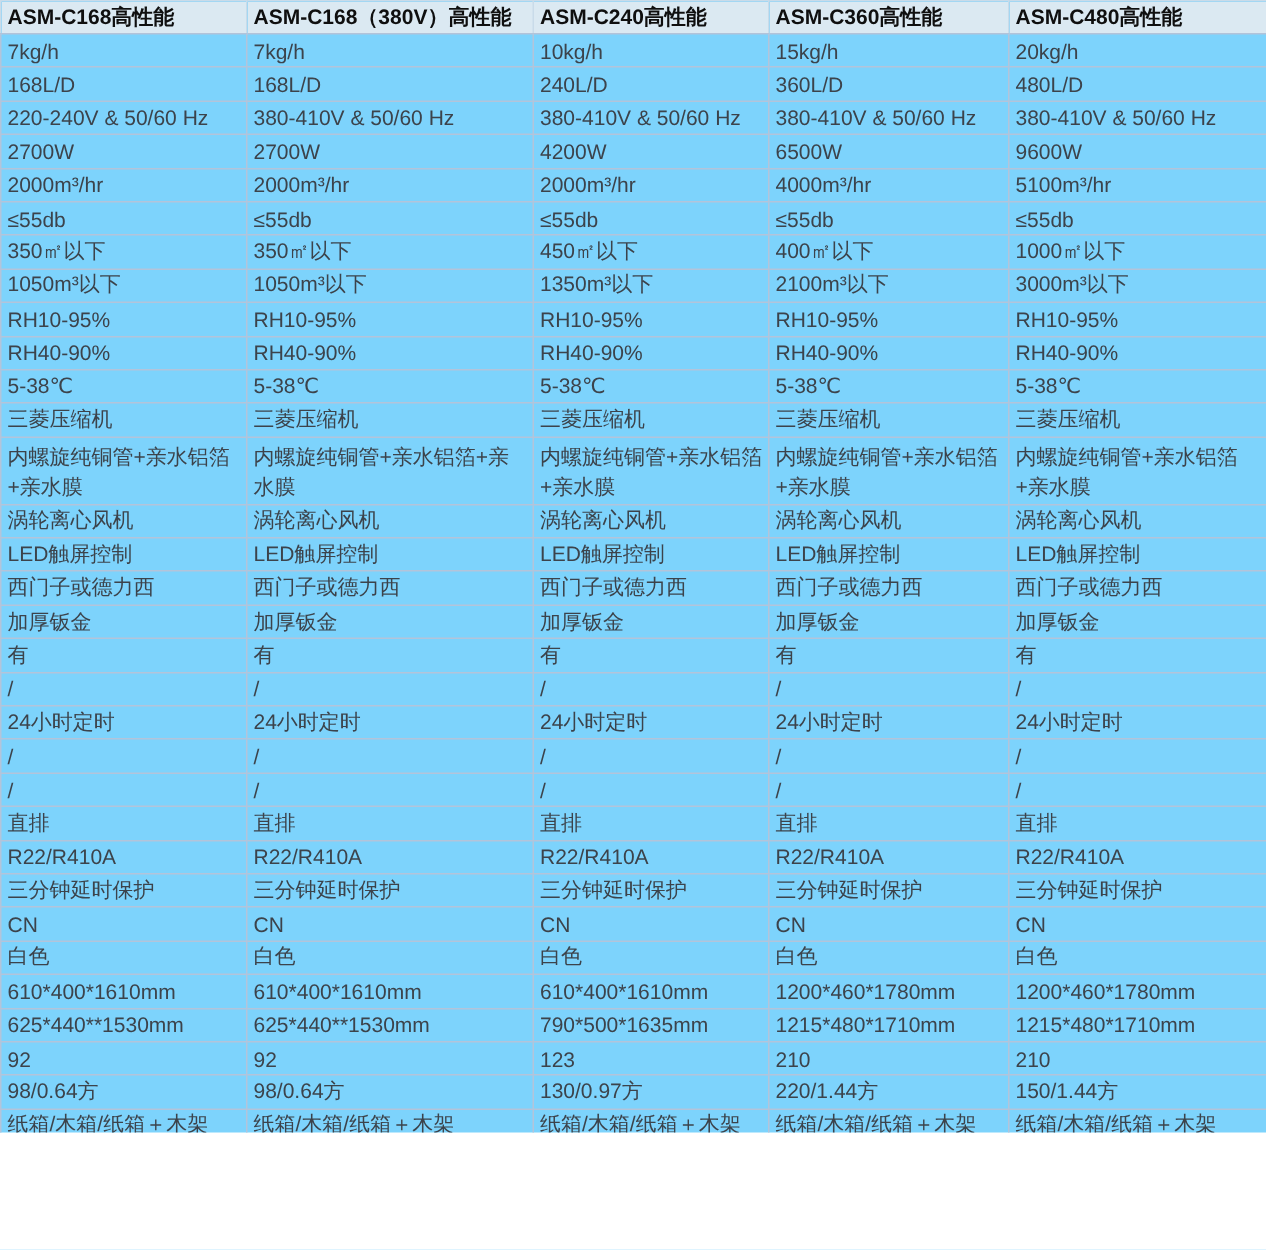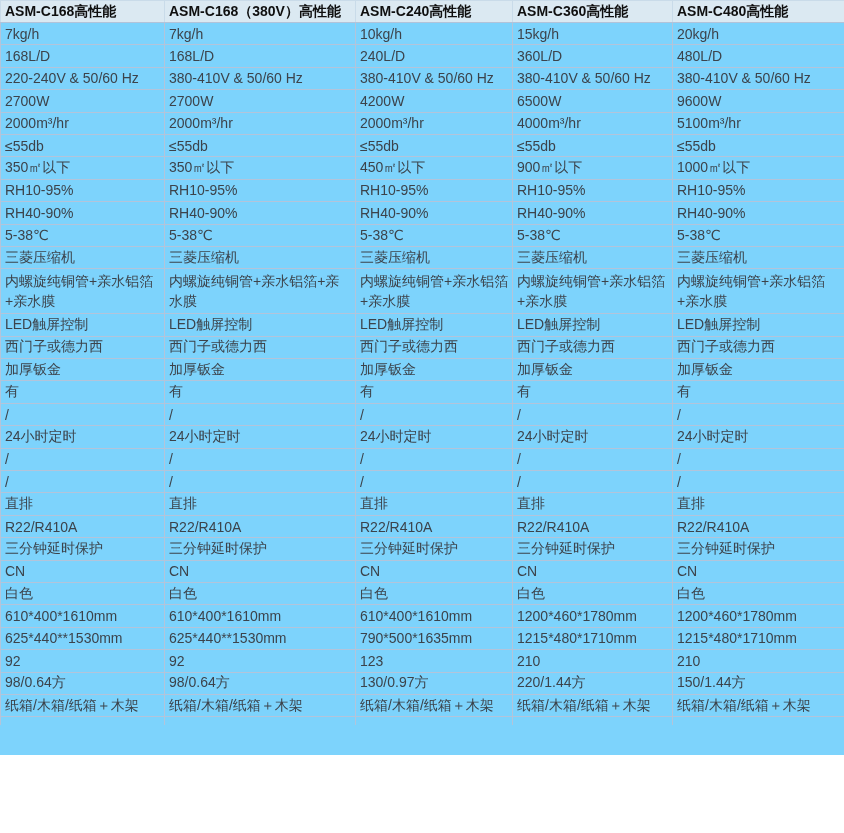"900㎡以下" td { text: 900 -> 400 }
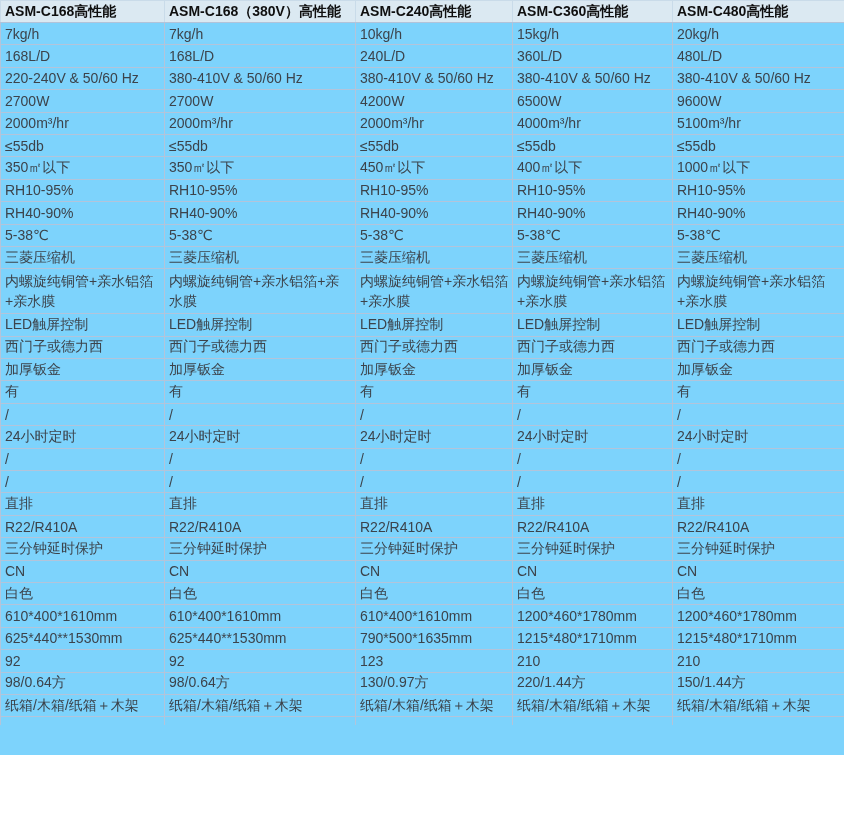"1050m³以下" tr.normal { html: none -> <tr> <td>1050m³以下</td> <td>1050m³以下</td> <td>1350m³以下</td> <td>2100m³以下</td> <td>3000m³以下</td> </tr> }
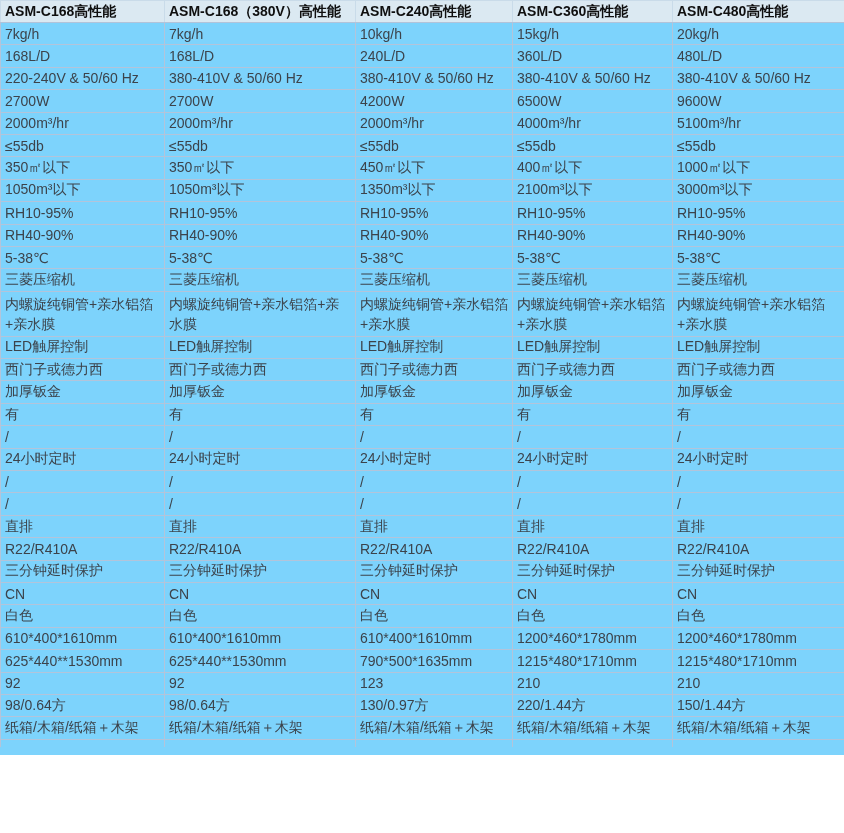"涡轮离心风机" tr.normal { html: none -> <tr> <td>涡轮离心风机</td> <td>涡轮离心风机</td> <td>涡轮离心风机</td> <td>涡轮离心风机</td> <td>涡轮离心风机</td> </tr> }
